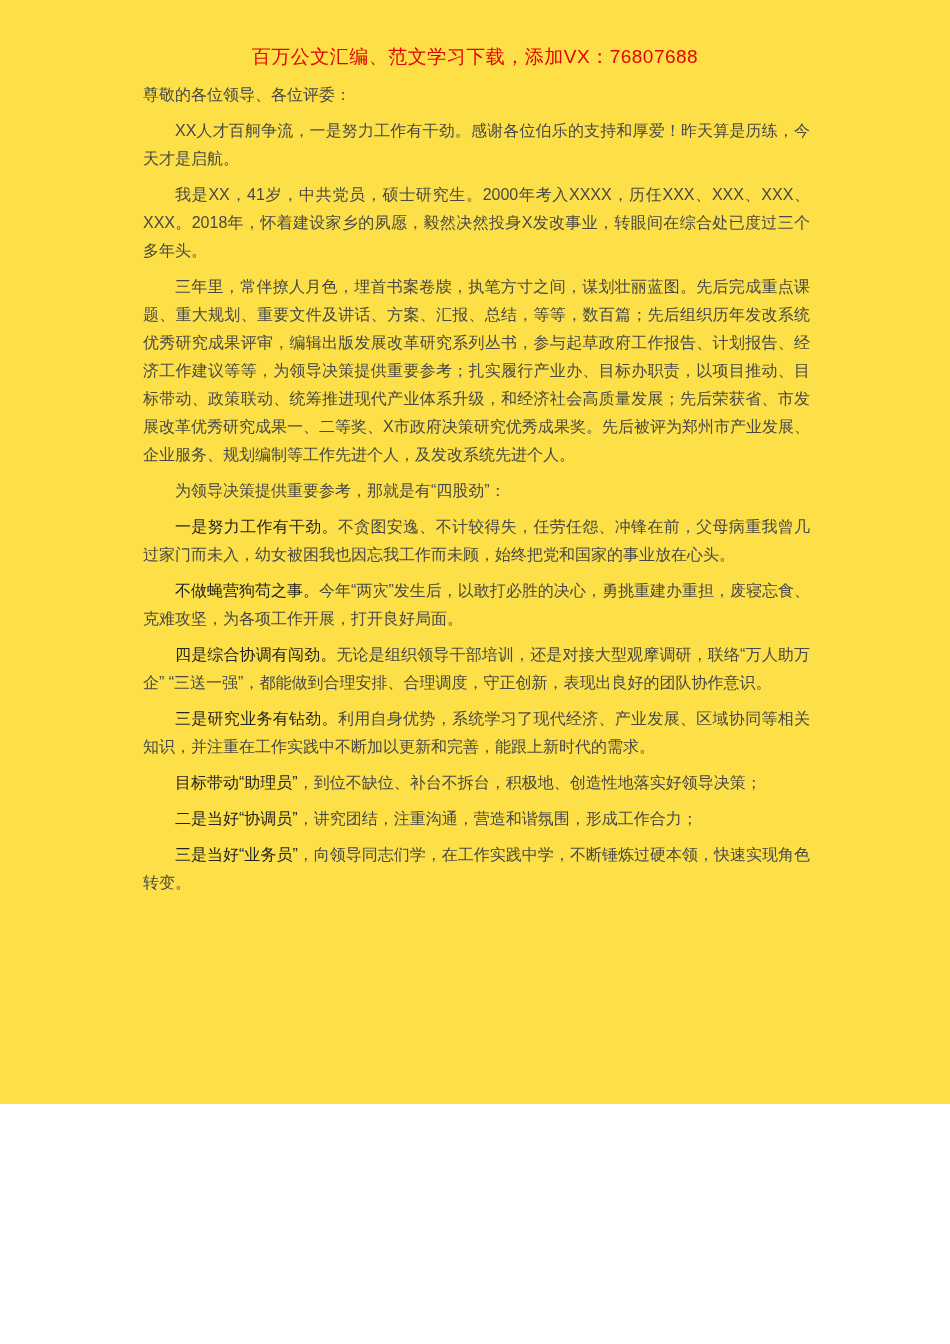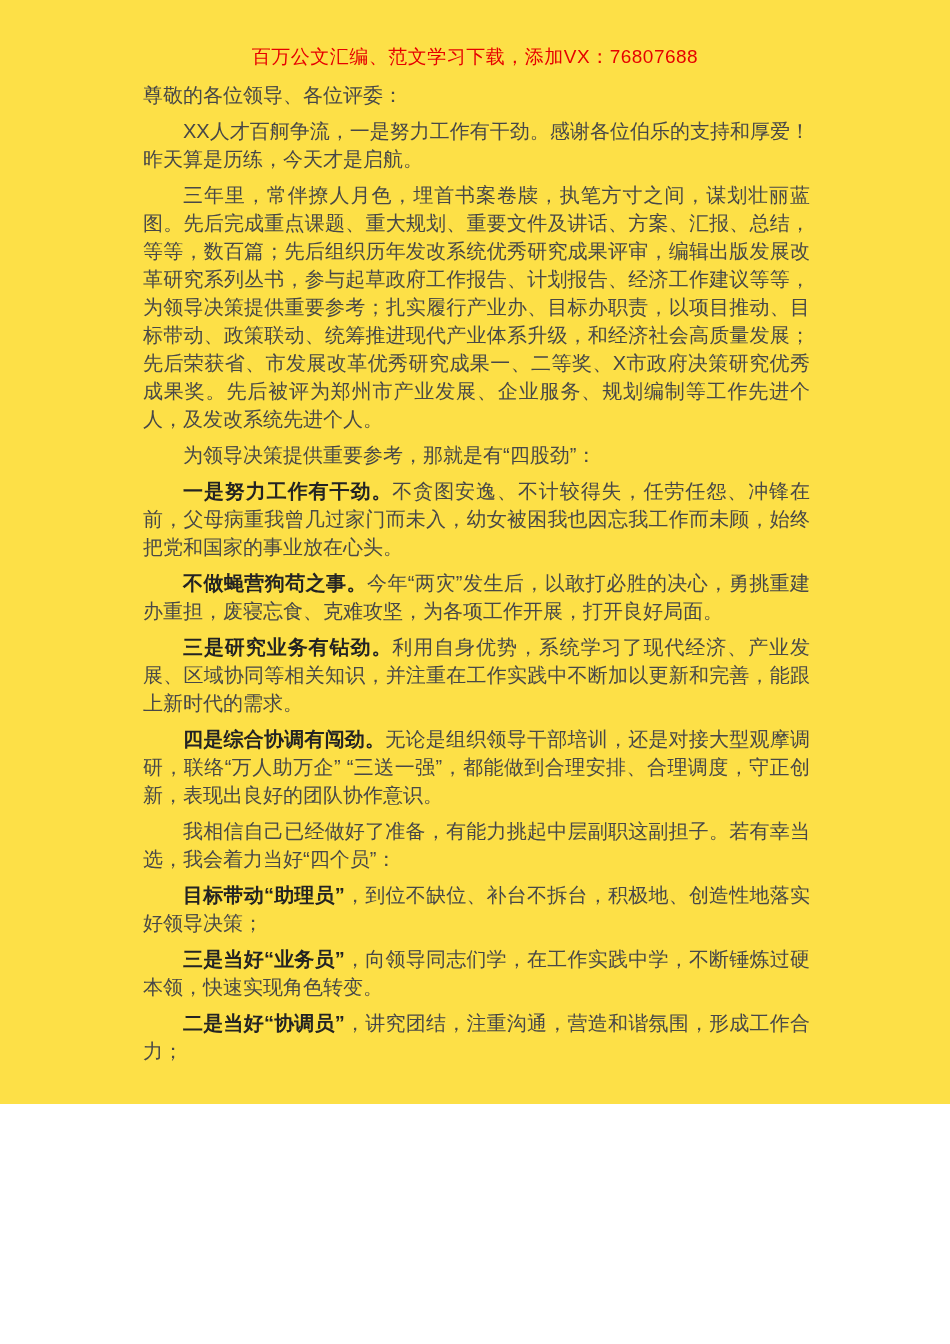"尊敬的各位领导、各位评委：" .doc { font-size: 20px -> 16px }
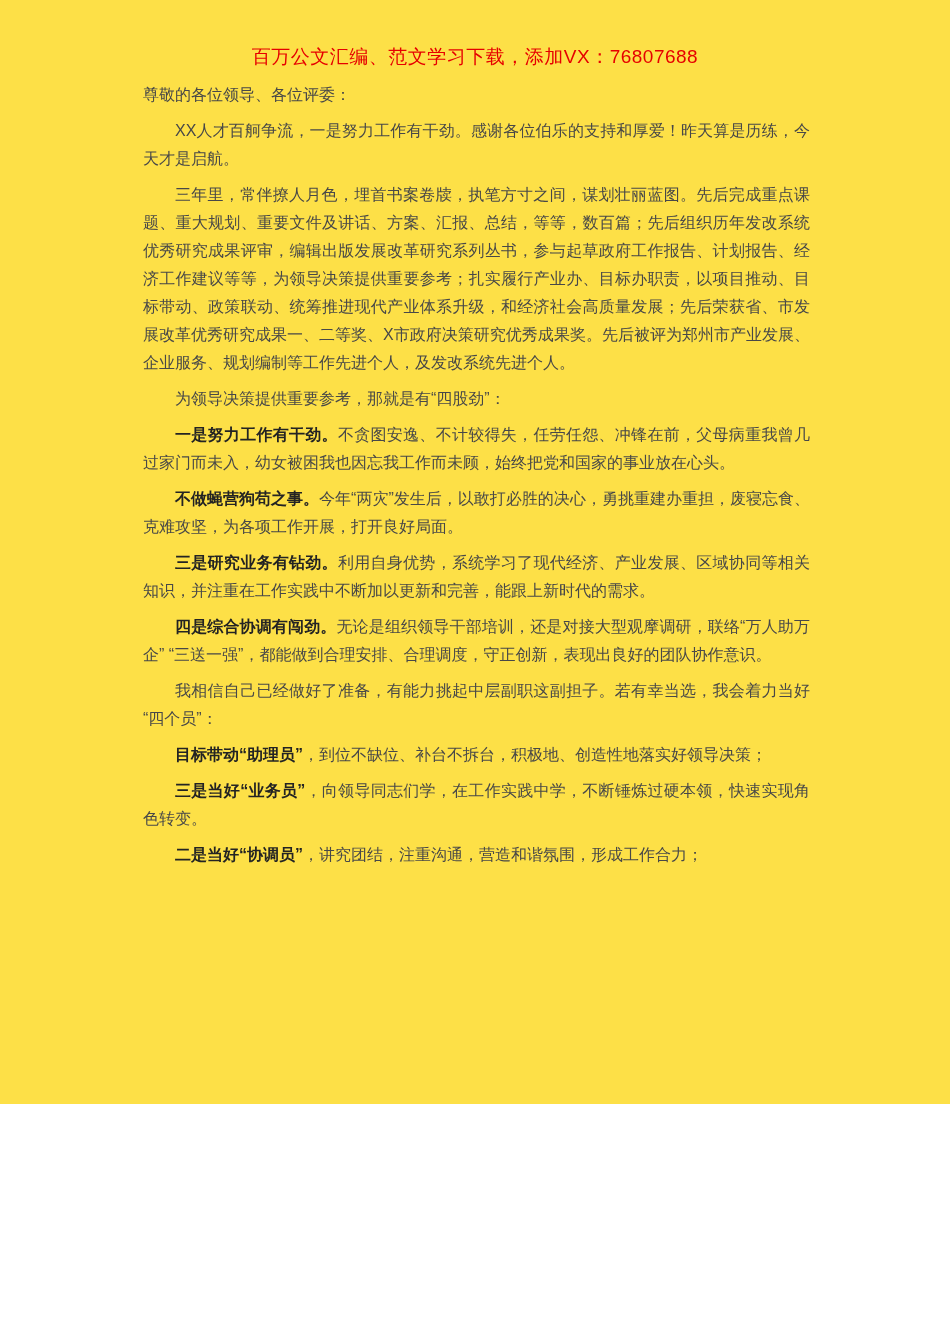"我是XX，41岁，中共党员，硕士研究生。2000年考入XXXX，历任XXX、XX" p { html: none -> <p><span>我是XX，41岁，中共党员，硕士研究生。2000年考入XXXX，历任XXX、XXX、XXX、XXX。2018年，怀着建设家乡的夙愿，毅然决然投身X发改事业，转眼间在综合处已度过三个多年头。</span></p> }
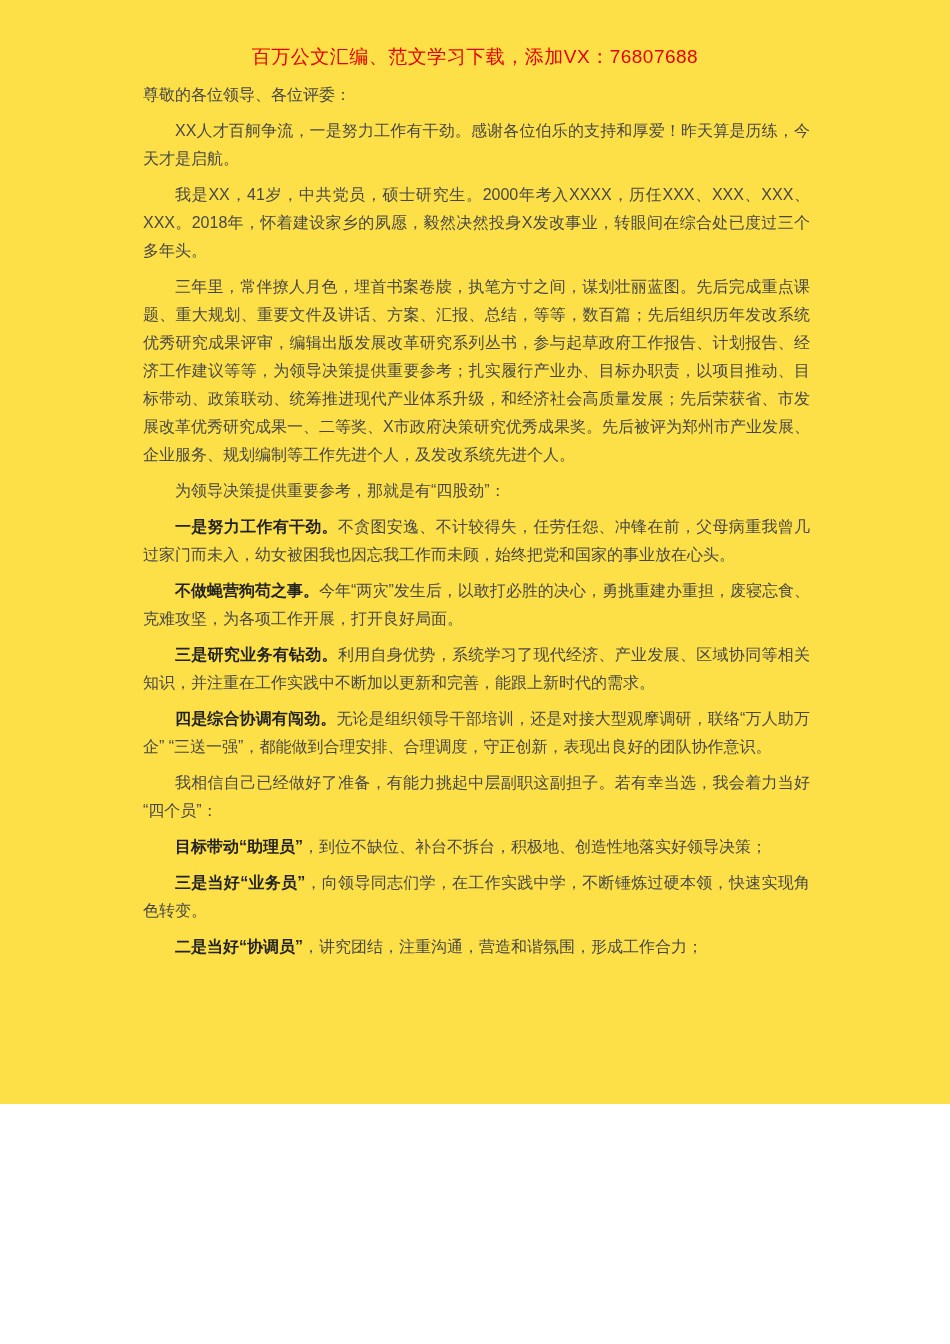"一是努力工作有干劲。" .doc b.lead { font-weight: 700 -> 400 }
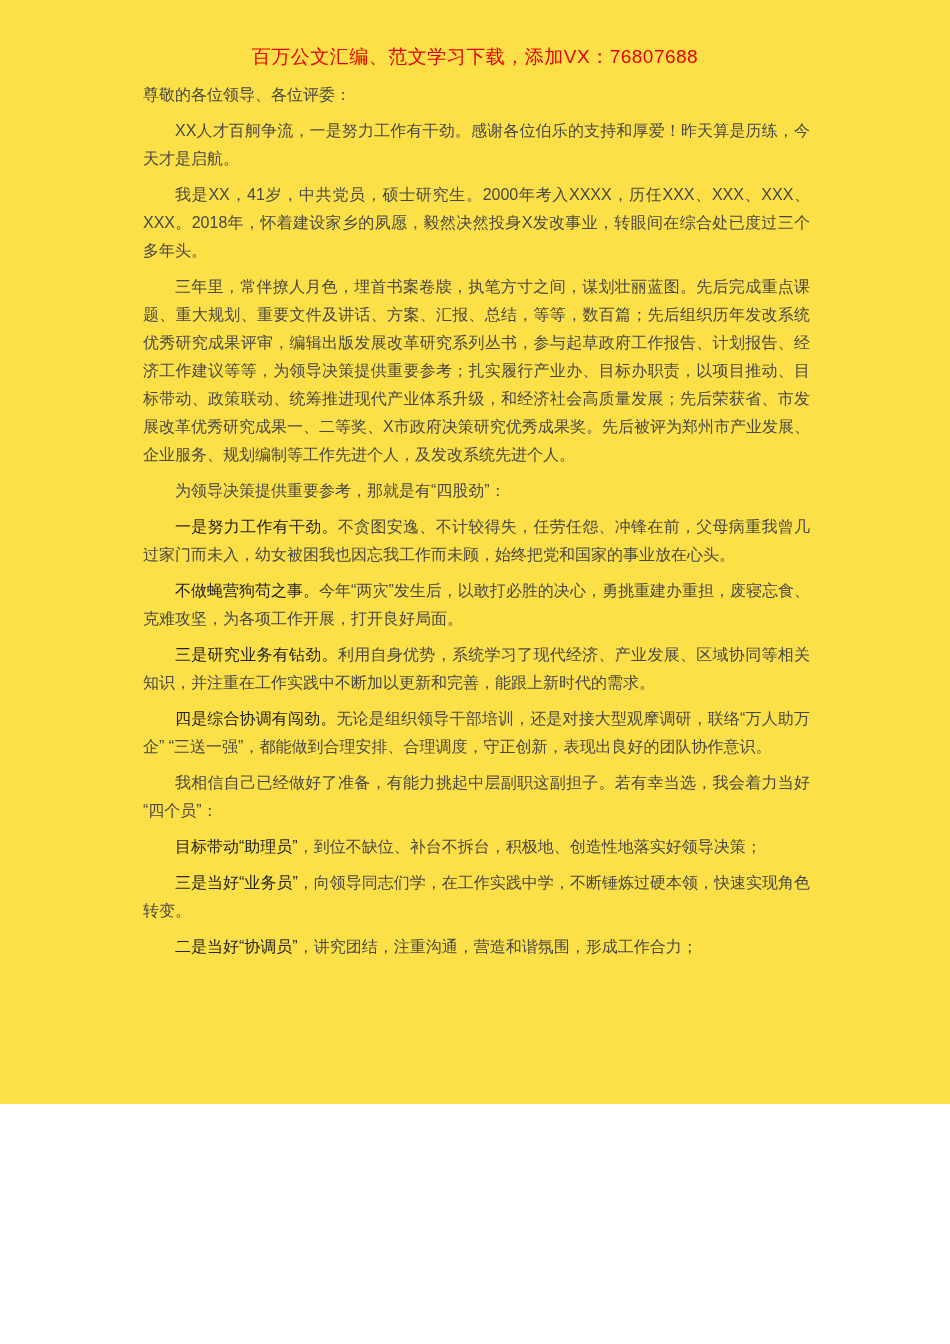"三是研究业务有钻劲。利用自身优势，系统学习了现代经济、产业发展、区域协同等相关知" p { order: before "四是综合协调有闯劲。无论是组织领导干部培训，还是对接大型观摩调研，联络“万人助万" -> after "四是综合协调有闯劲。无论是组织领导干部培训，还是对接大型观摩调研，联络“万人助万" }
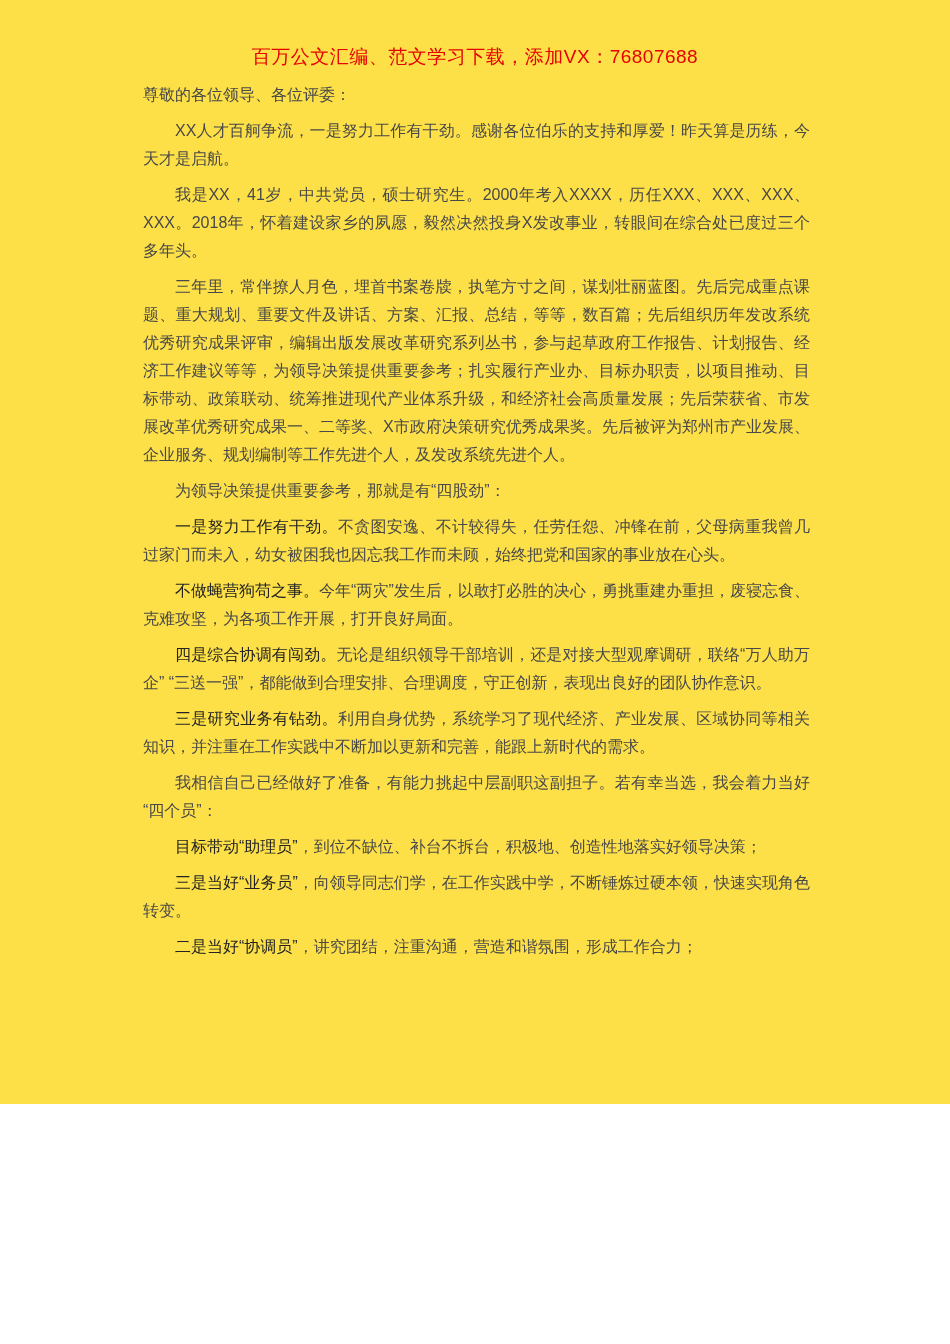"我相信自己已经做好了准备，有能力挑起中层副职这副担子。若有幸当选，我会着力当好“" p { html: <p><span>我相信自己已经做好了准备，有能力挑起中层副职这副担子。若有幸当选，我会着力当好“四个员”：</span></p> -> none }
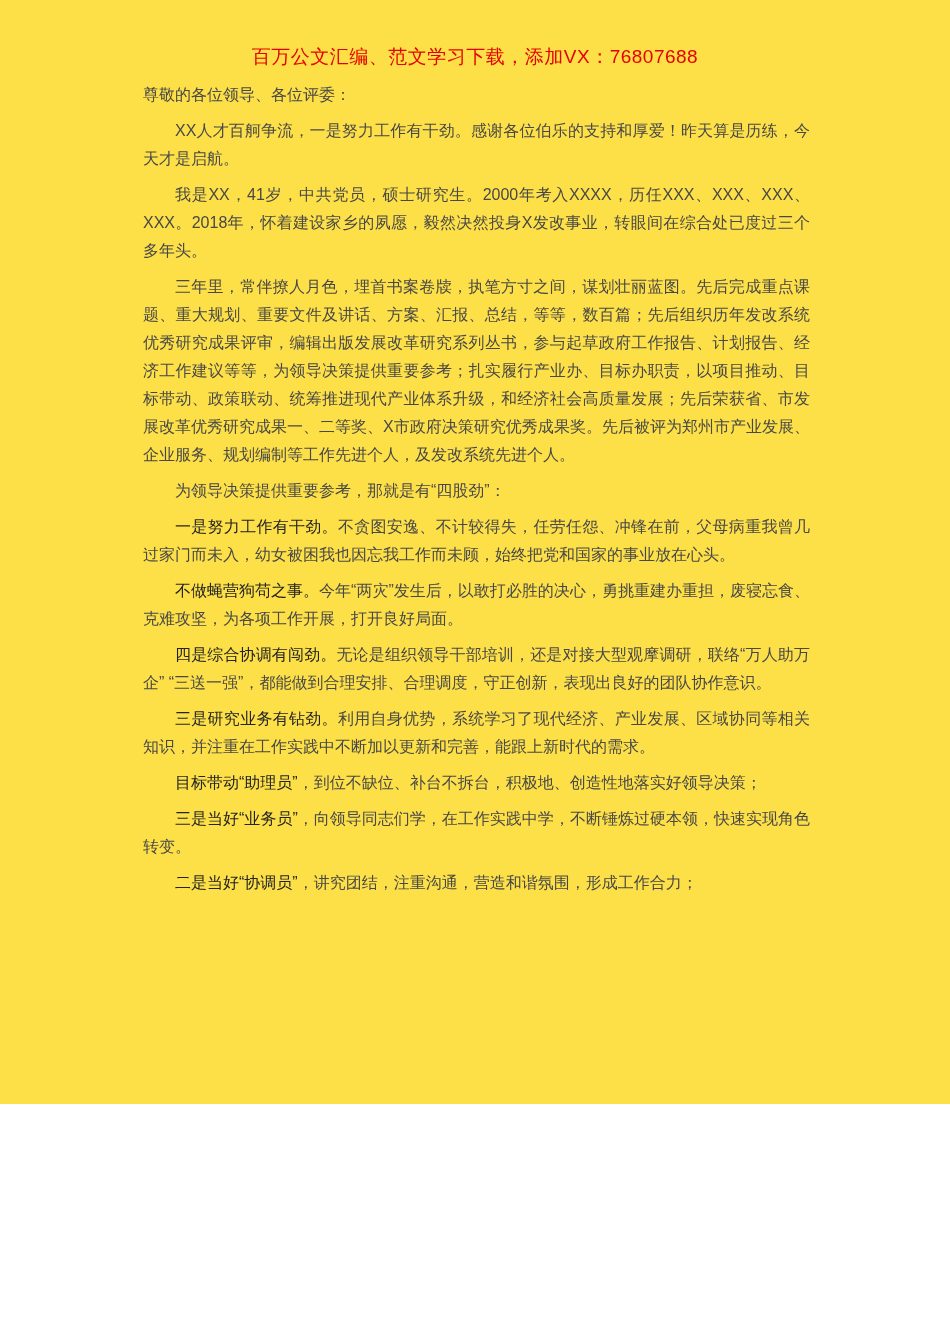"三是当好“业务员”，向领导同志们学，在工作实践中学，不断锤炼过硬本领，快速实现角" p { order: before "二是当好“协调员”，讲究团结，注重沟通，营造和谐氛围，形成工作合力；" -> after "二是当好“协调员”，讲究团结，注重沟通，营造和谐氛围，形成工作合力；" }
